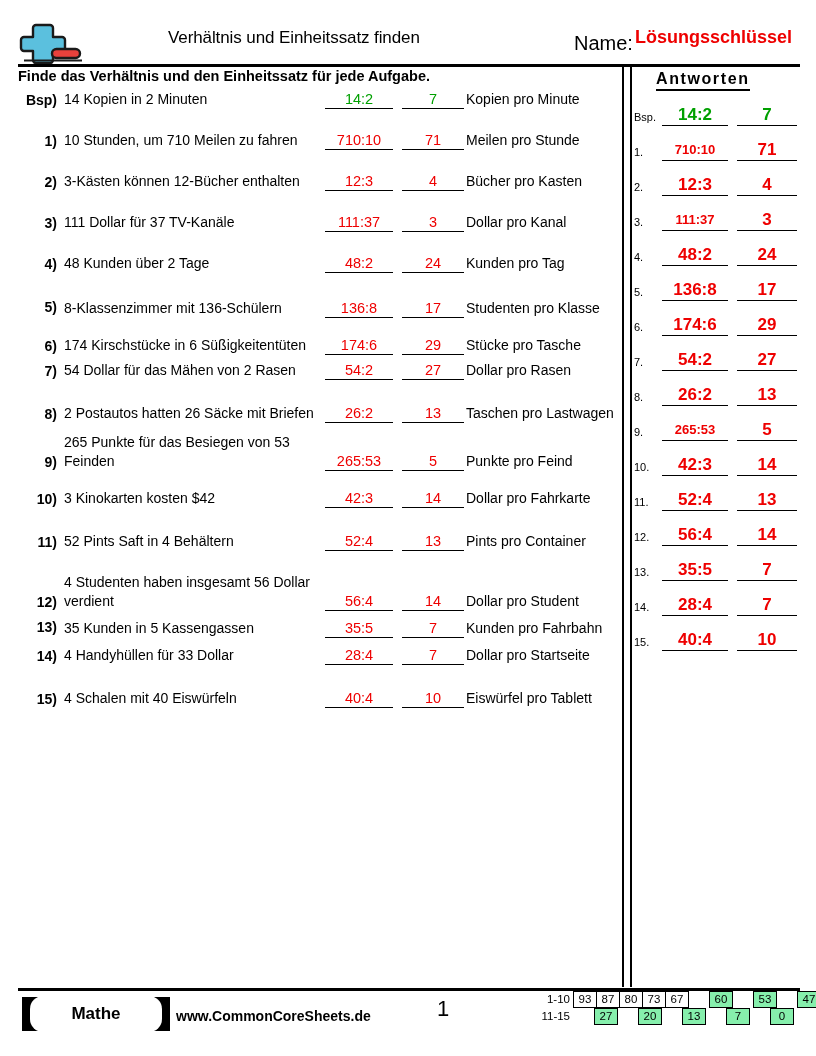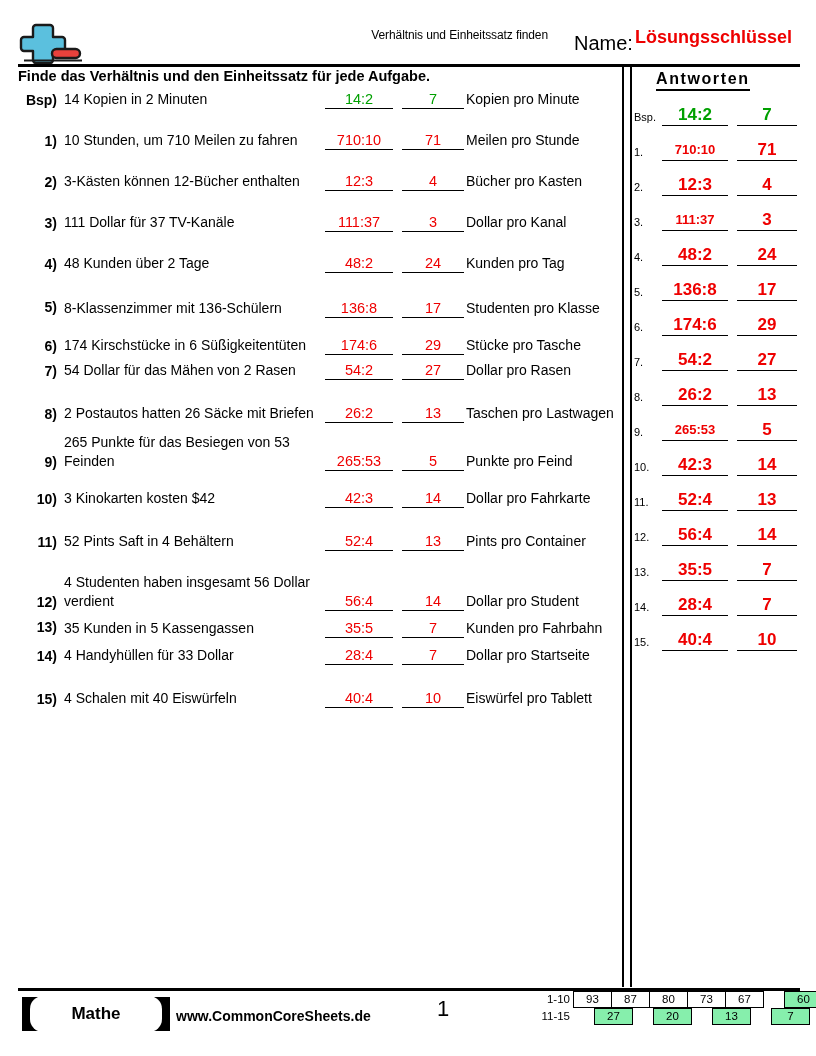"Verhältnis und Einheitssatz finden" .doc-title { font-size: 12px -> 17px; text-align: right -> left }
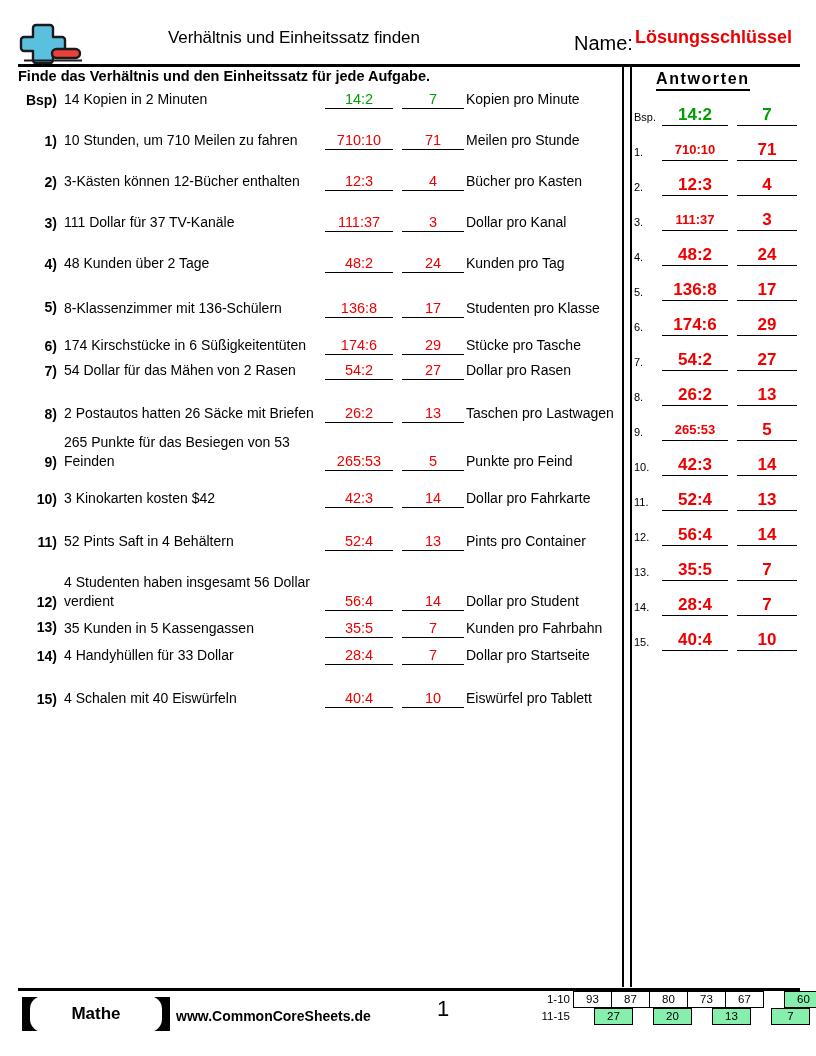"93" .score-cell { width: 39px -> 24px }
